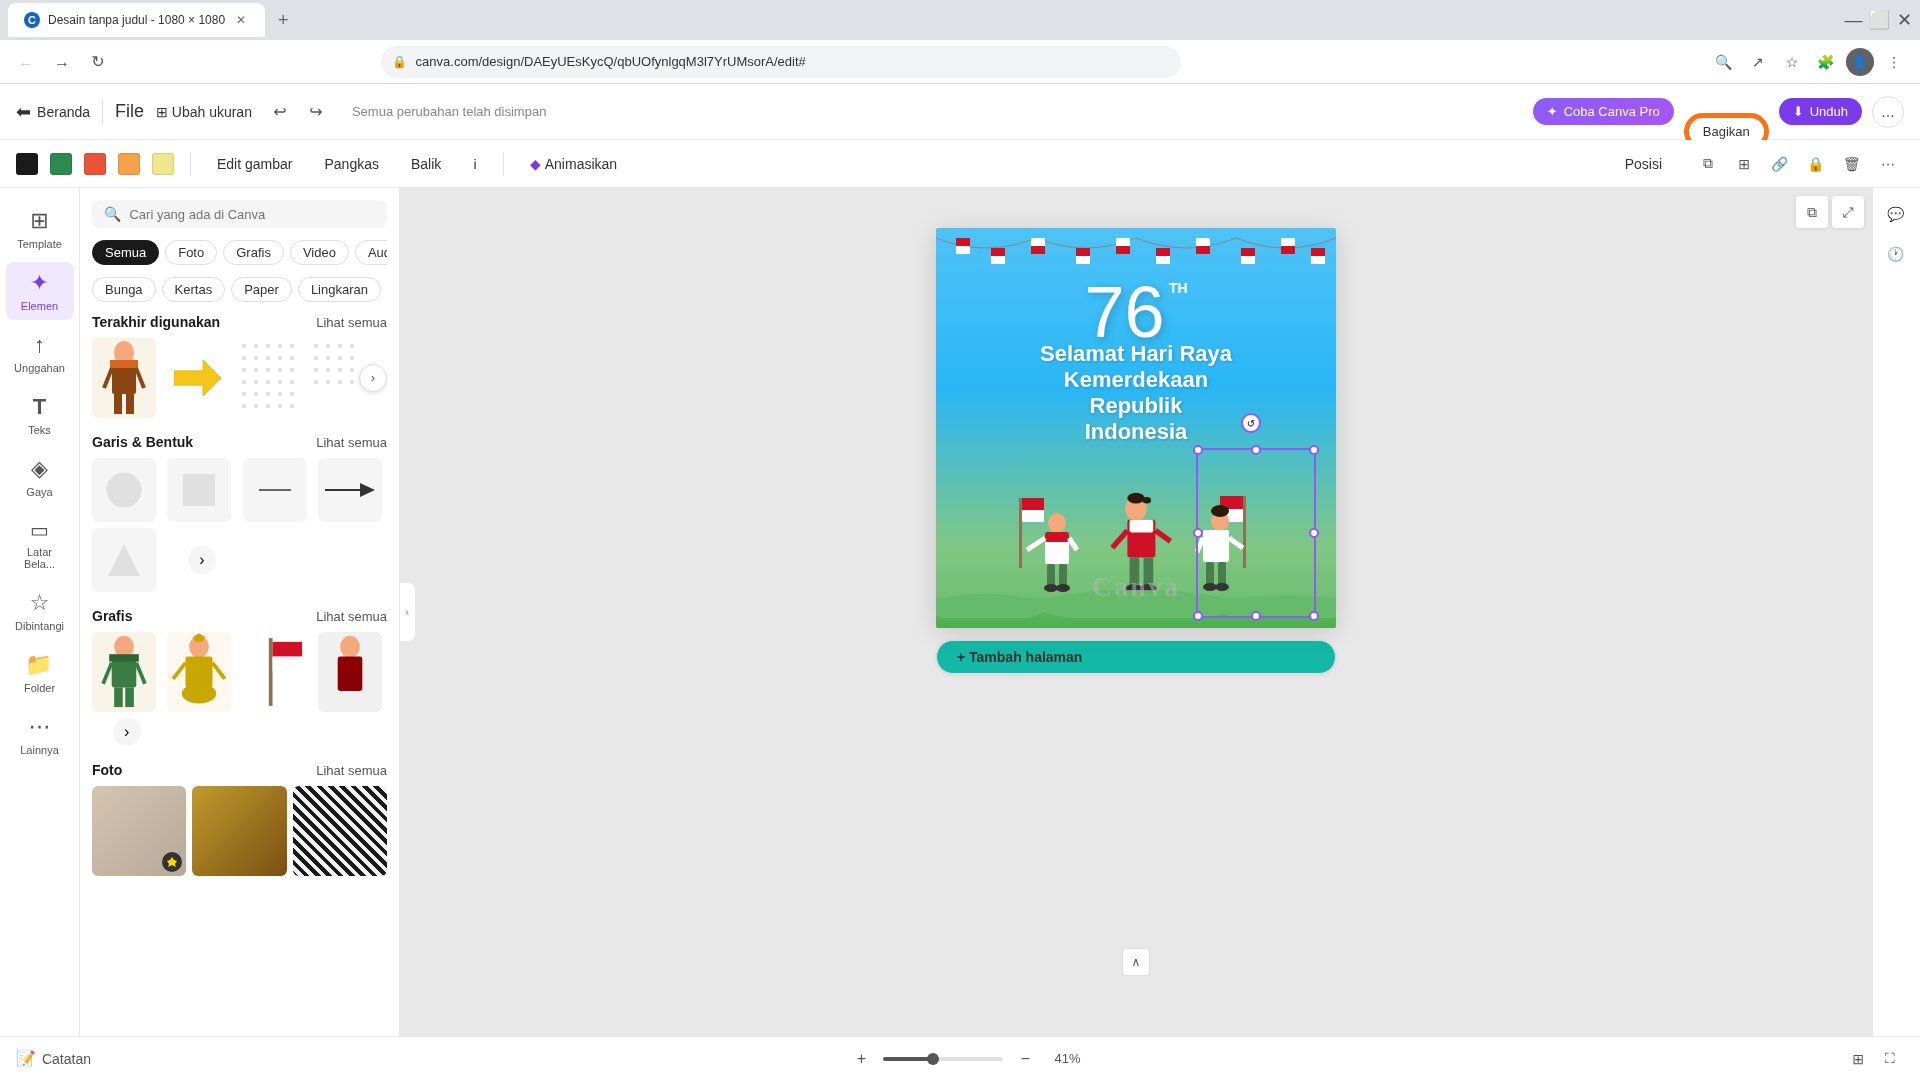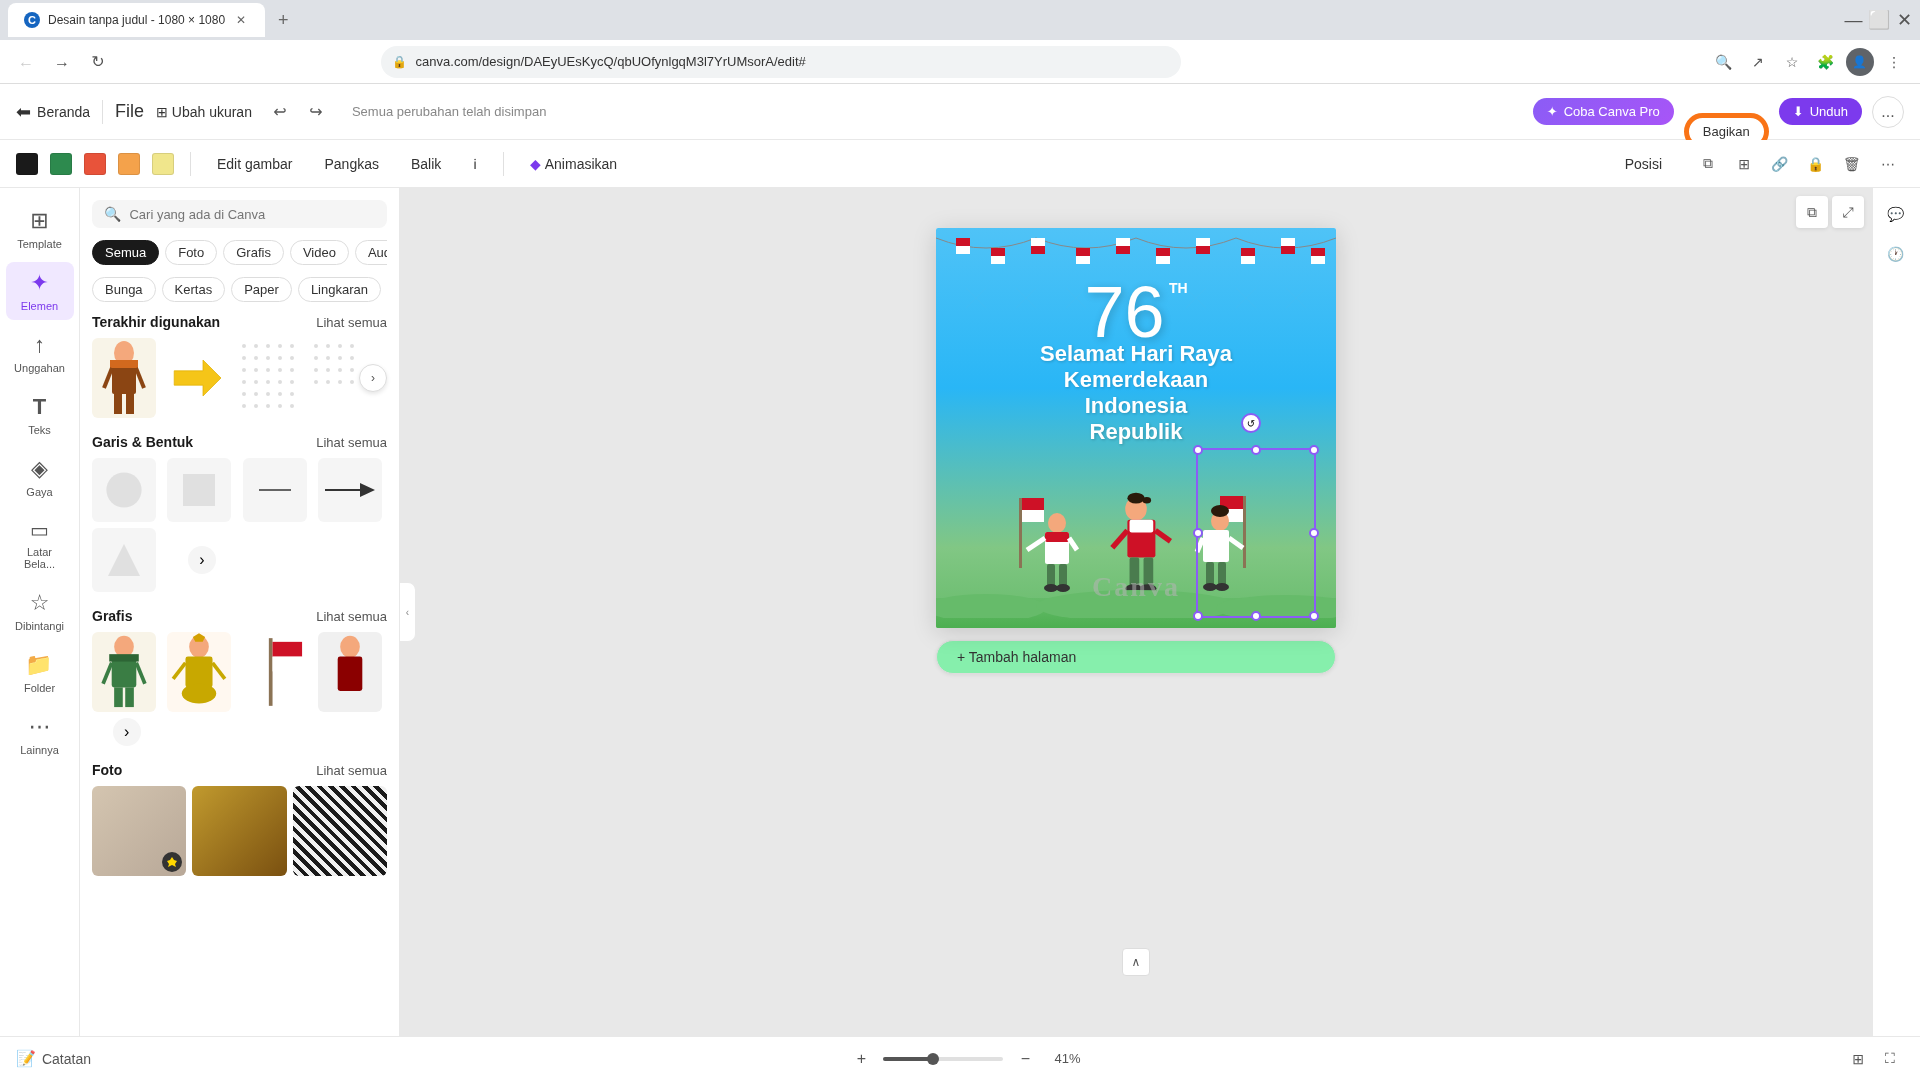"Indonesia" div { order: before "Republik" -> after "Republik" }
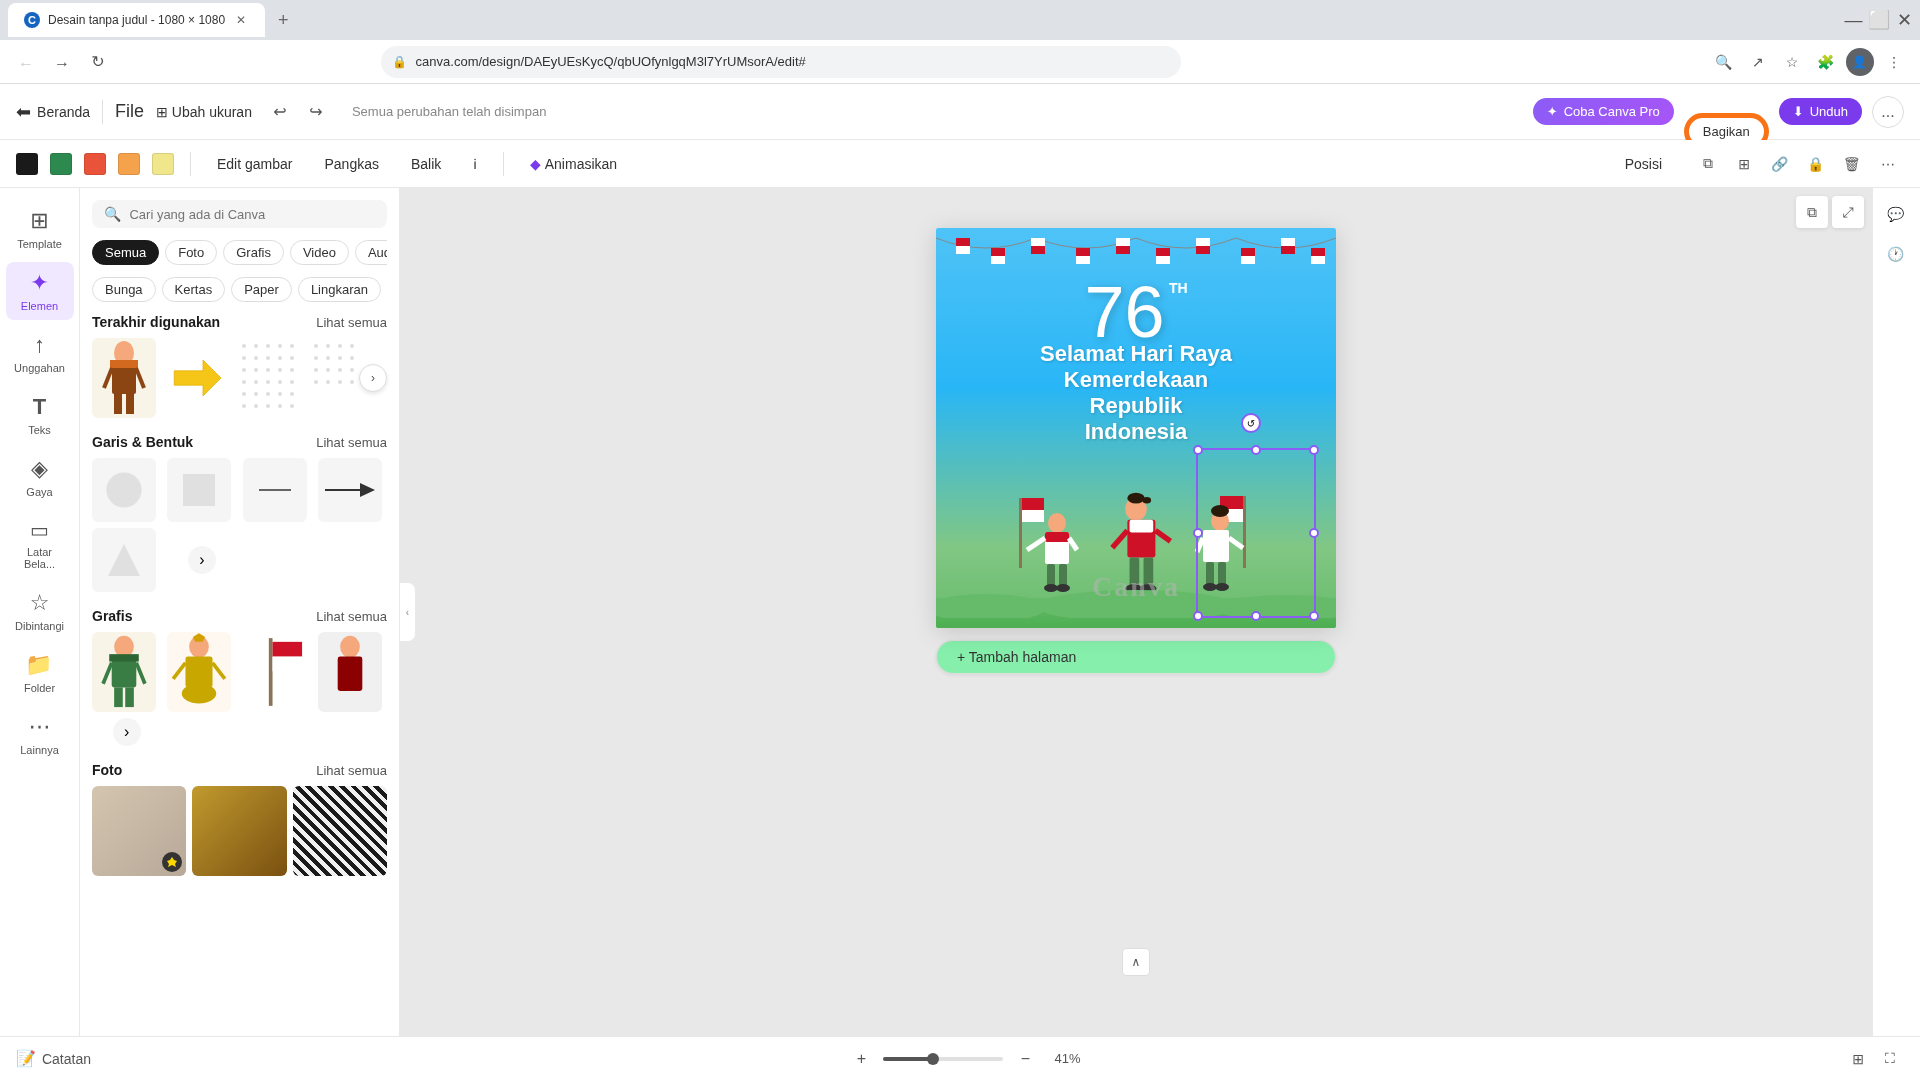"+ Tambah halaman" .add-page-btn { background: #86efac -> #14b8a6; font-weight: none -> bold }
